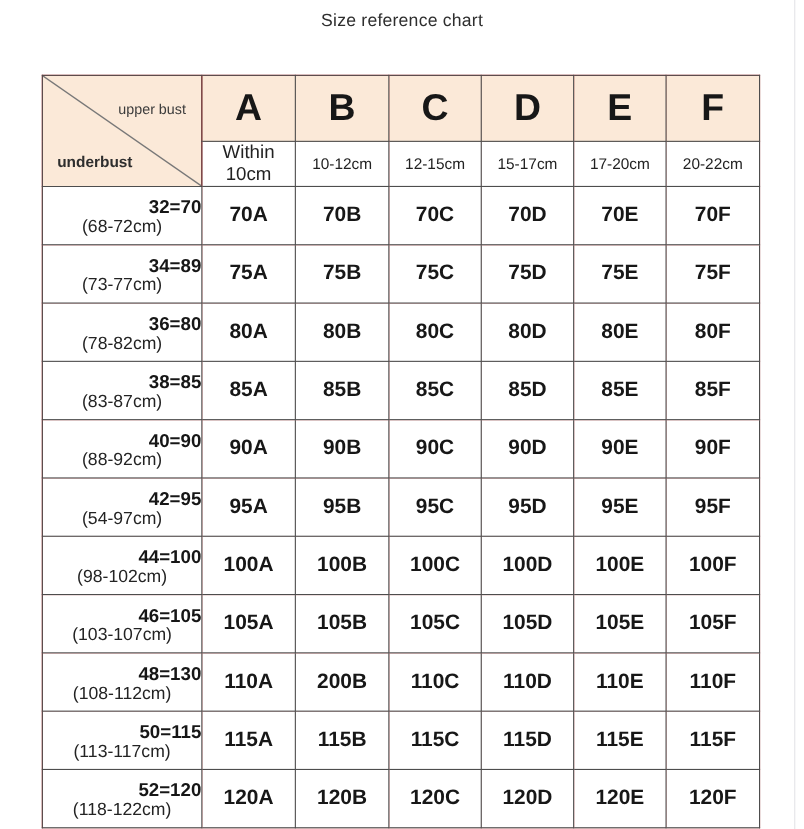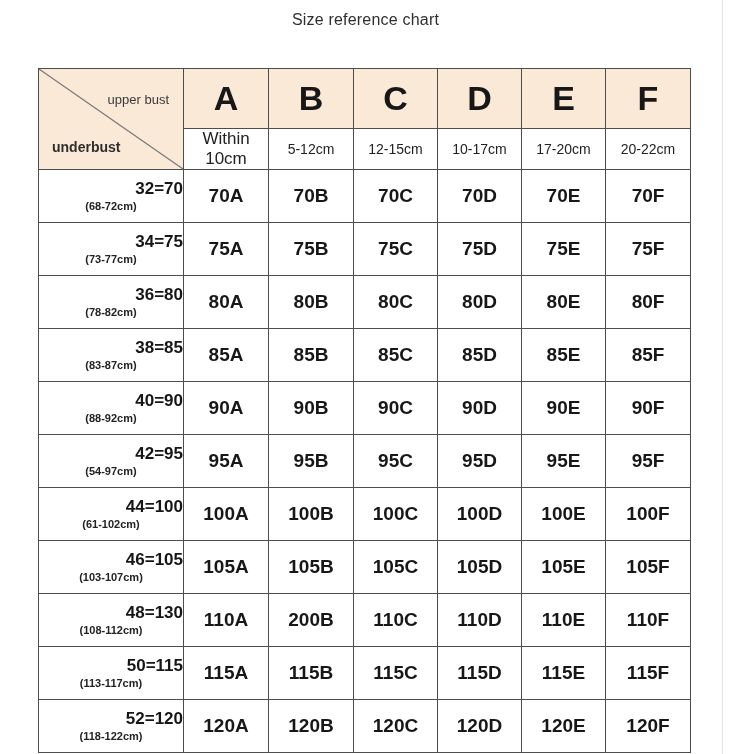"5-12cm" th.range { text: 5-12cm -> 10-12cm }
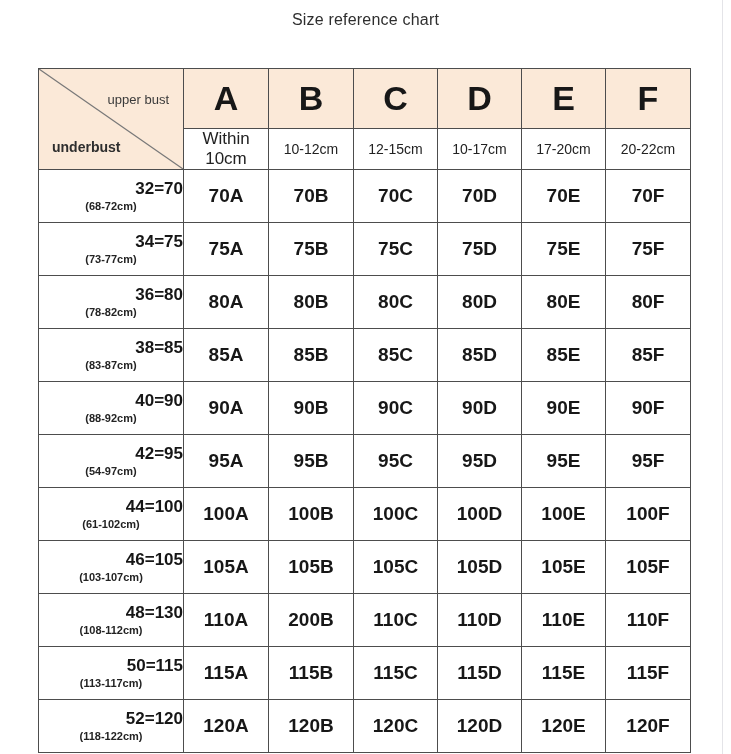"10-17cm" th.range { text: 10-17cm -> 15-17cm }
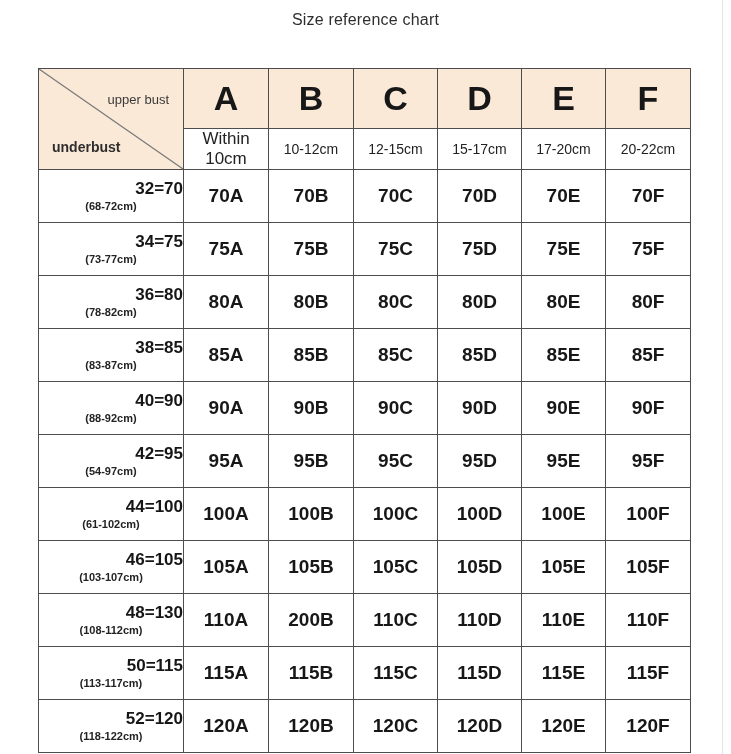"(68-72cm)" .cm { font-size: 11px -> 16px; font-weight: 700 -> 400 }
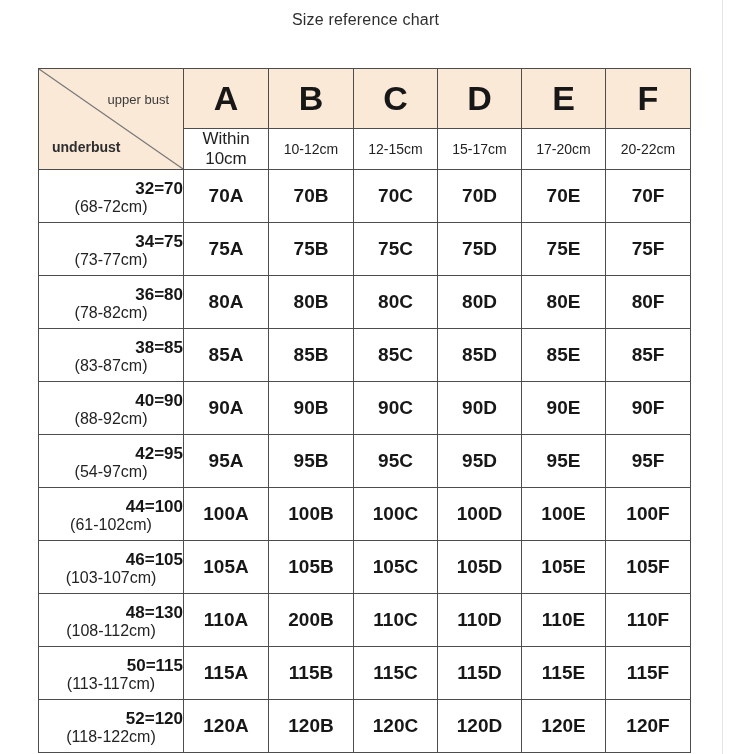"34=75" span.code { text: 75 -> 89 }
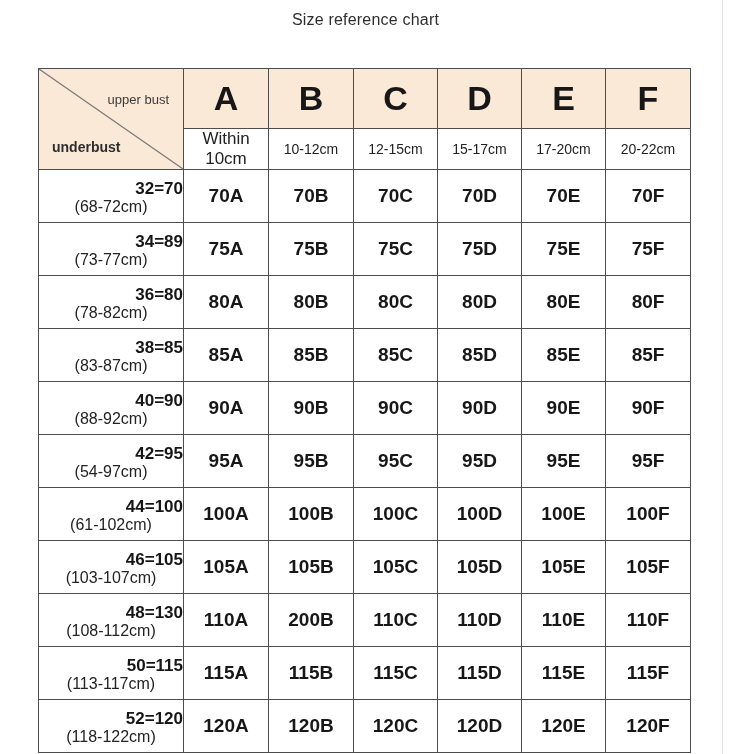"(61-102cm)" span.cm { text: 61-102cm -> 98-102cm }
